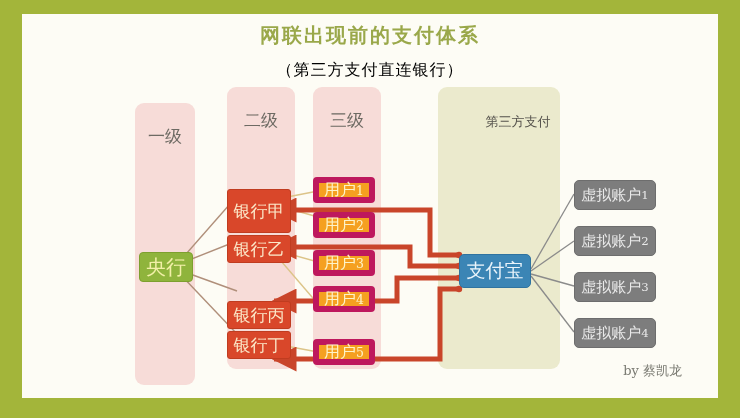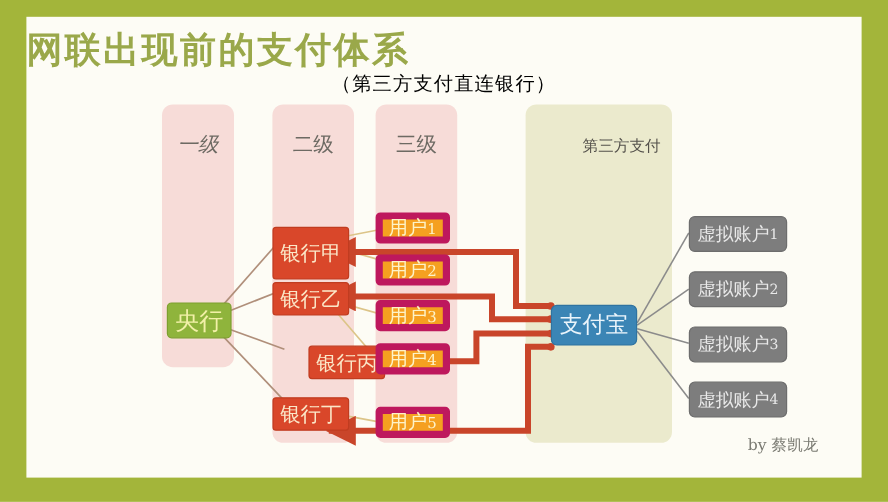"网联出现前的支付体系" #title { font-size: 30px -> 20px; text-align: left -> center }
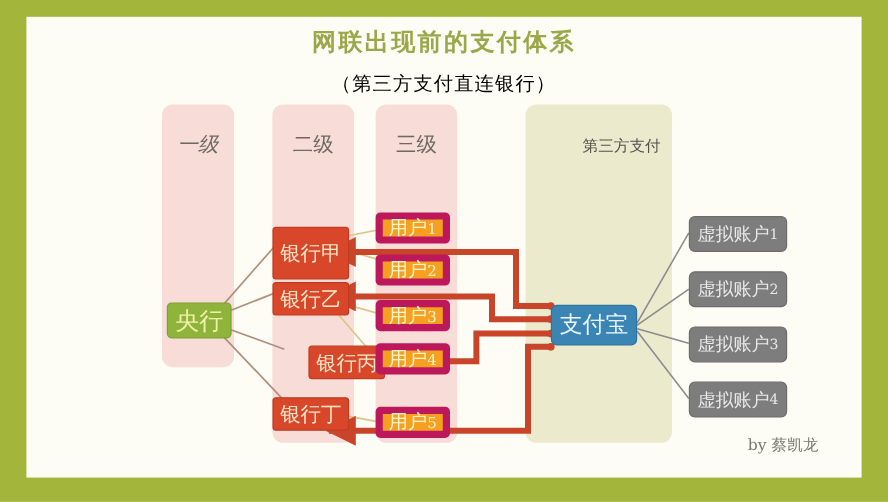"一级" div.panel { font-style: italic -> none; height: 219px -> 282px; top: 73px -> 89px }
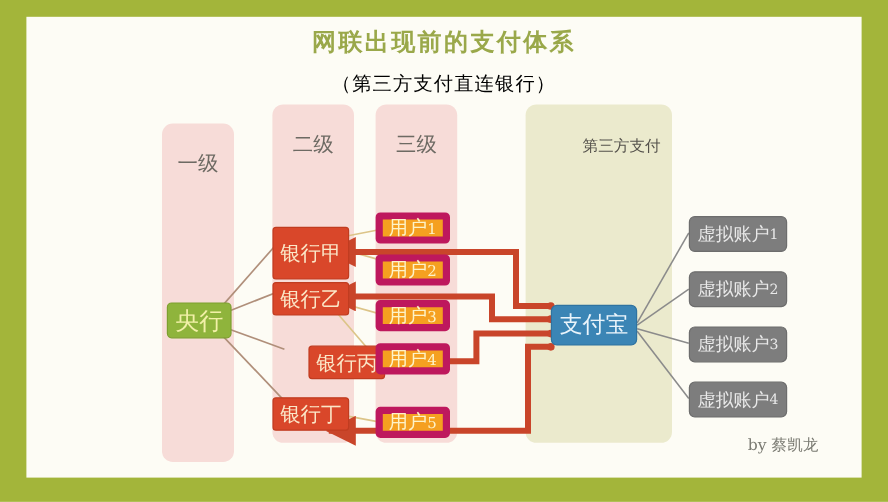"银行丙" div.node { margin-left: 30px -> none; top: 274px -> 287px }
